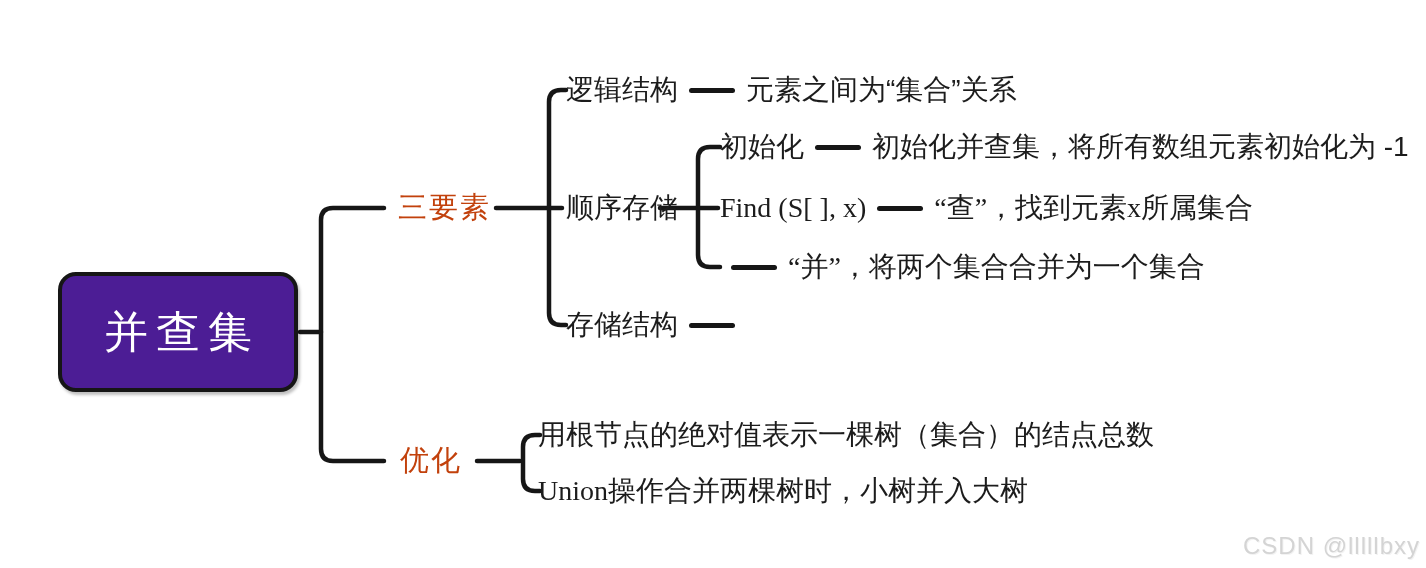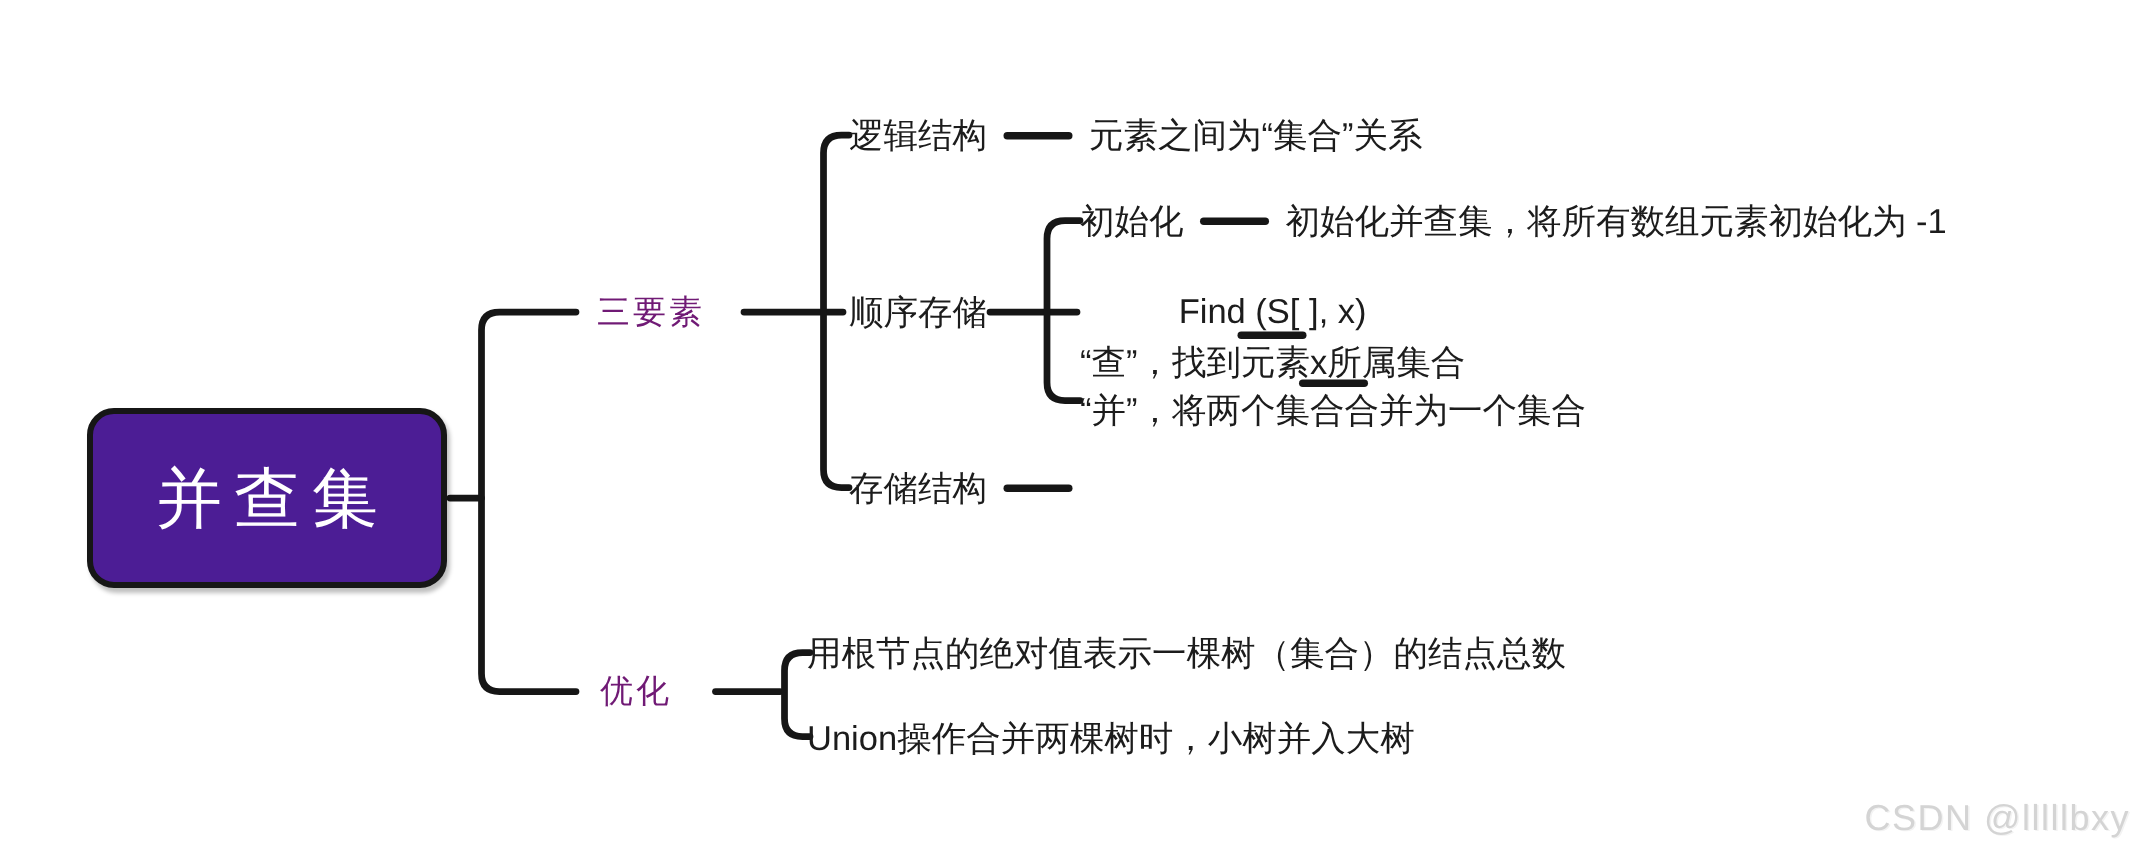"逻辑结构" .row { font-size: 23px -> 28px }
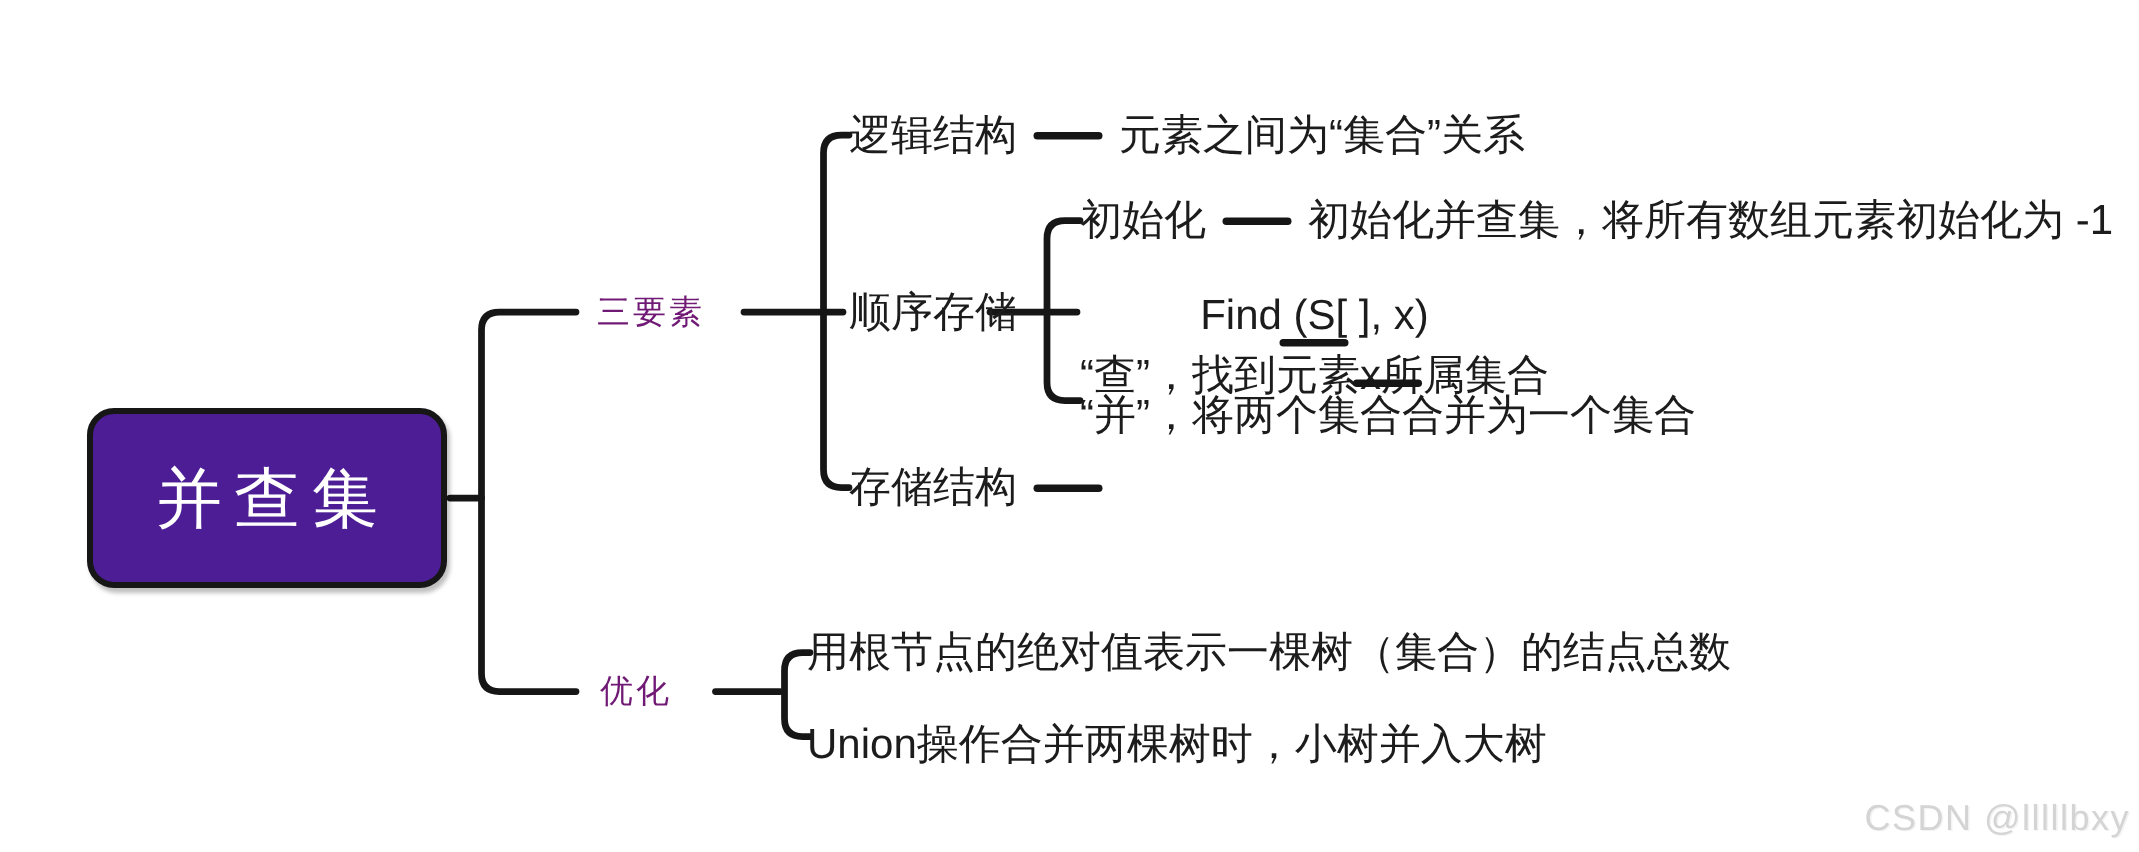"三要素" .branch-label { color: #701a75 -> #c2410c; font-size: 22px -> 29px }
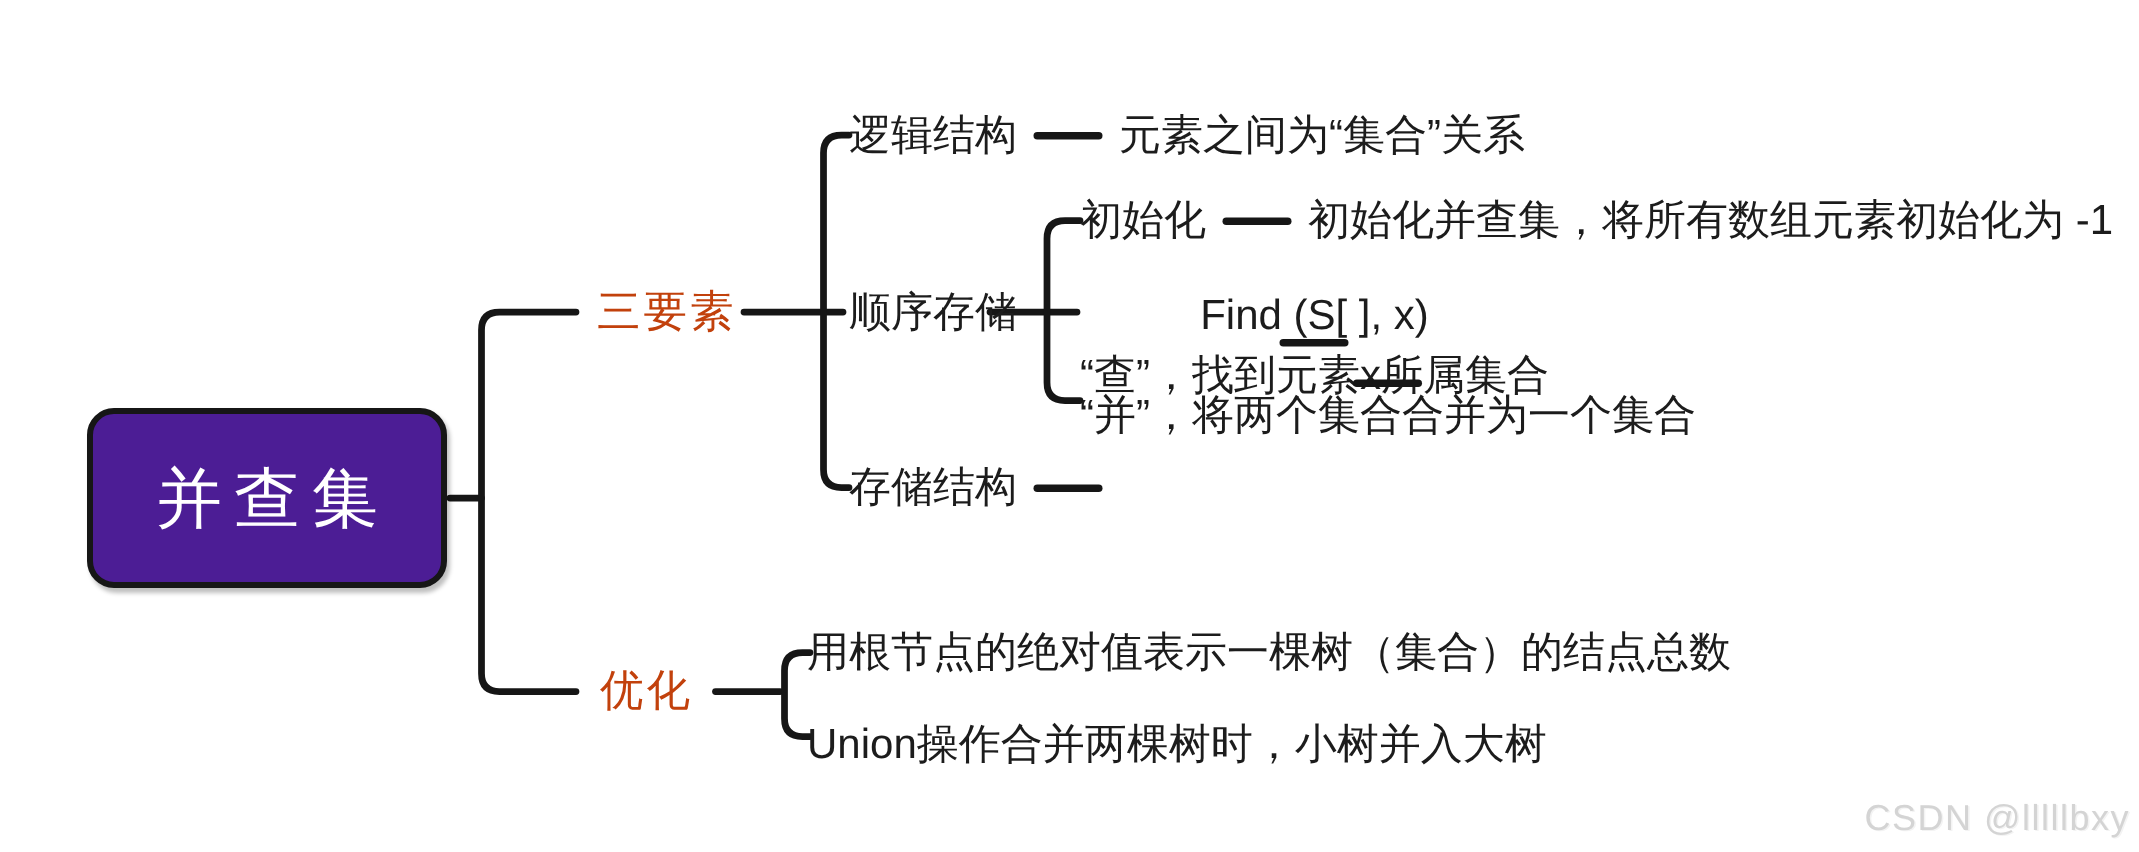"Find (S[ ], x)" .serif { flex-direction: column -> none; font-family: Liberation Sans, sans-serif -> Liberation Serif, serif }
